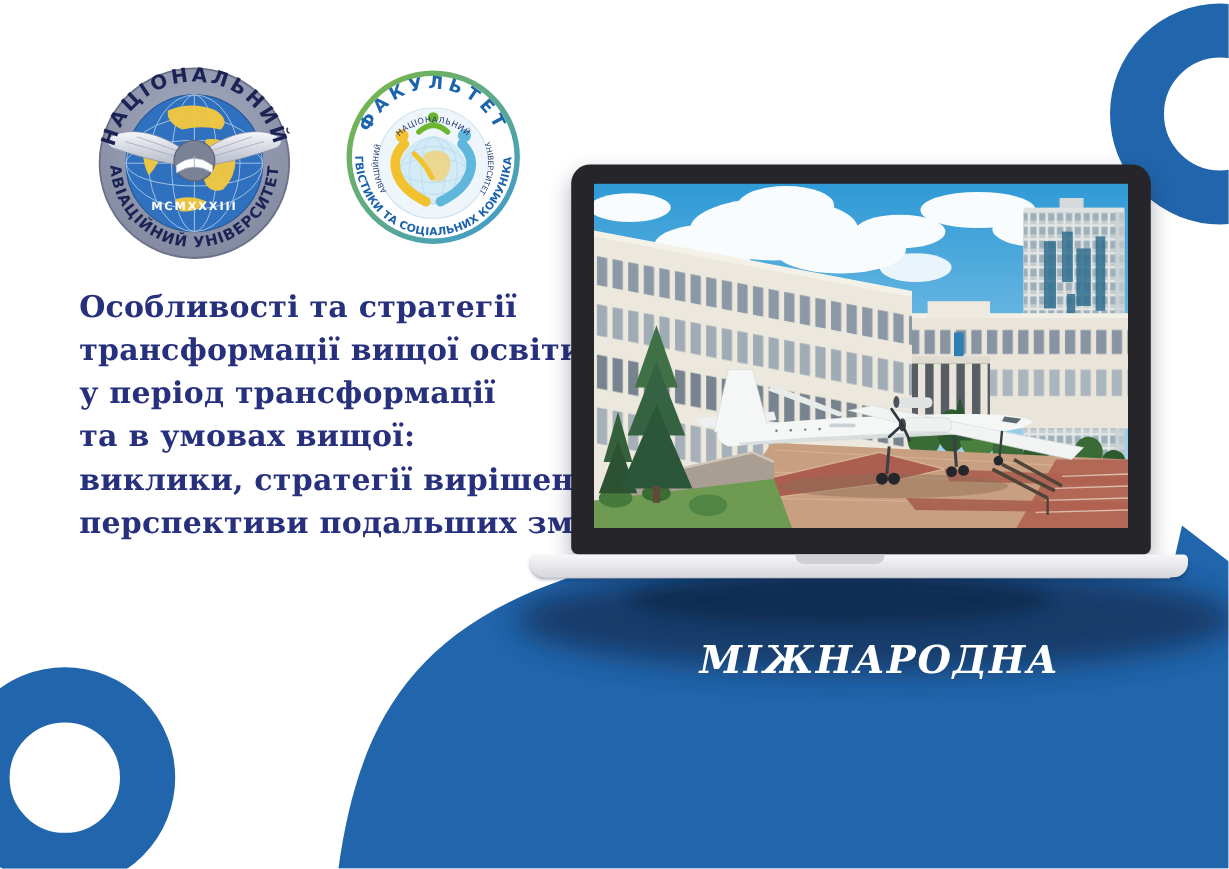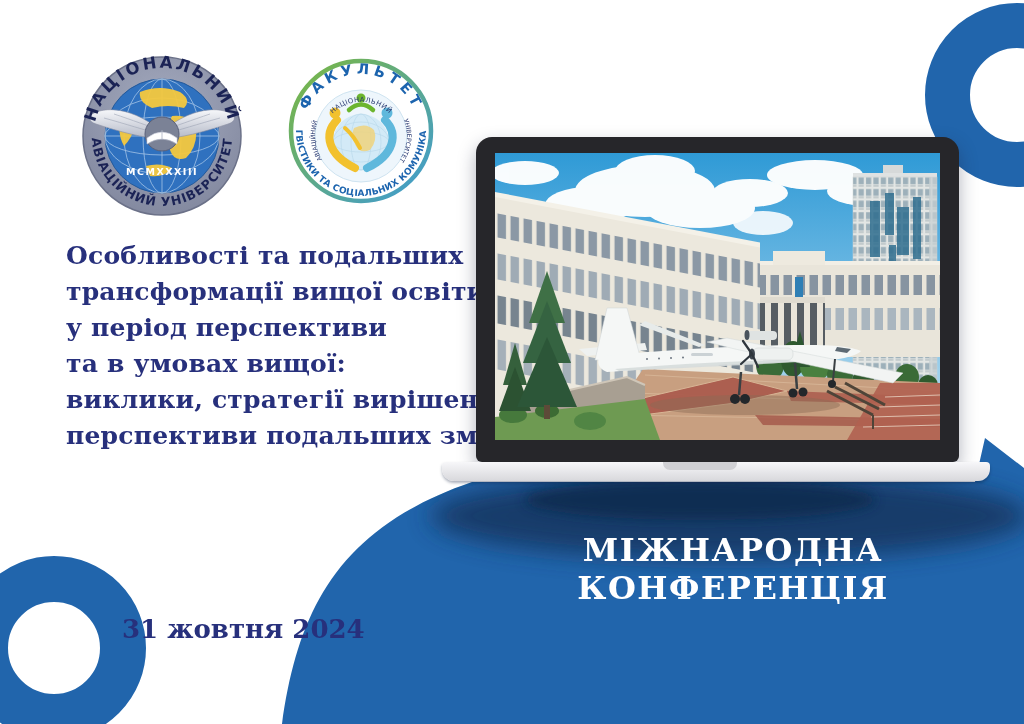"Особливості та подальших" div.title-line { text: подальших -> стратегії }
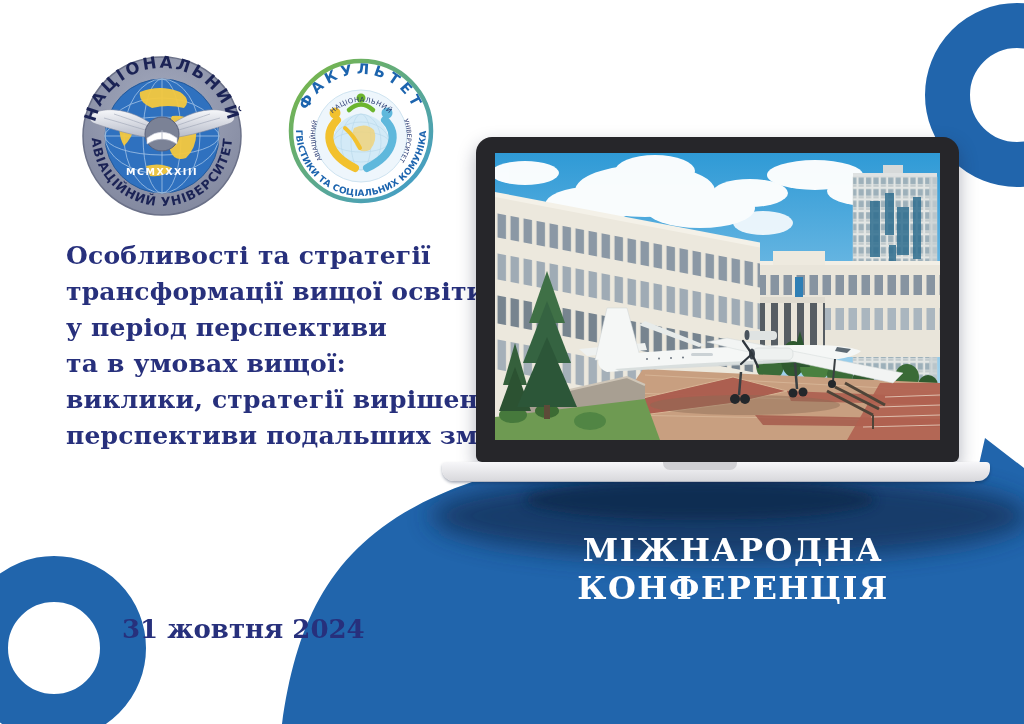"у період перспективи" div.title-line { text: перспективи -> трансформації }
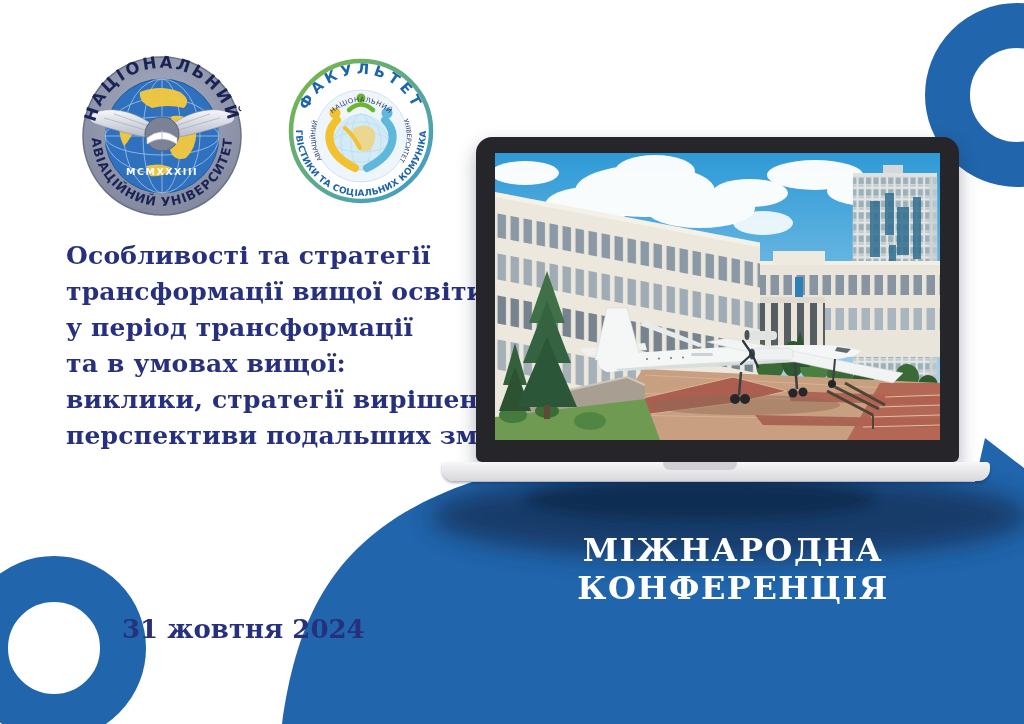"МІЖНАРОДНА" .banner-line { font-style: none -> italic }
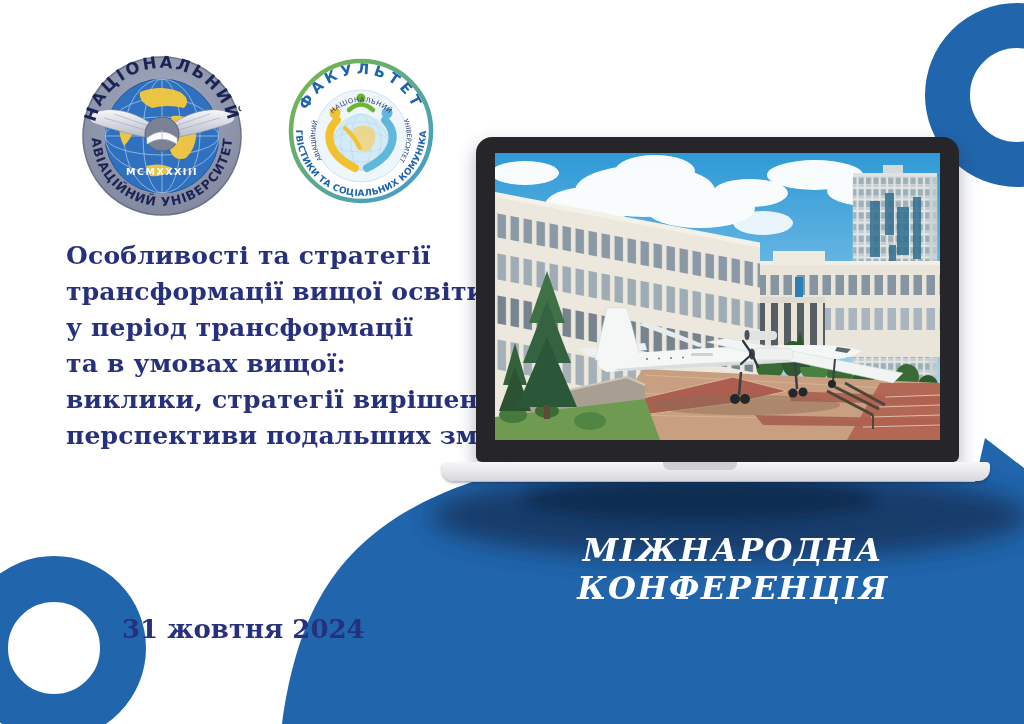"КОНФЕРЕНЦІЯ" div.banner-line { html: <div>КОНФЕРЕНЦІЯ</div> -> none }
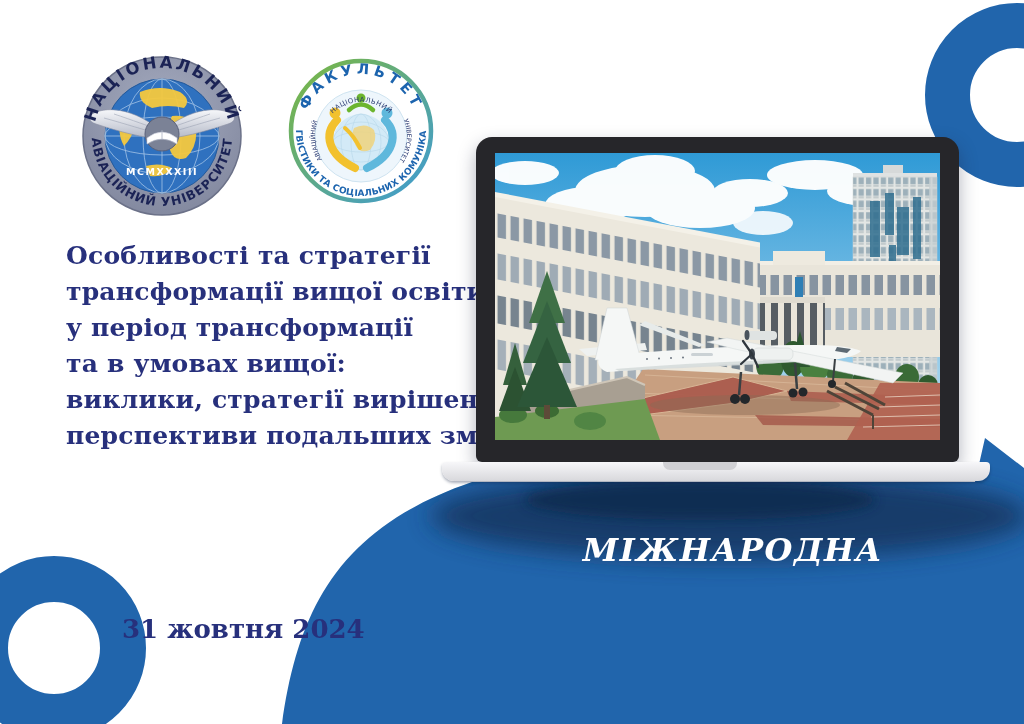"31 жовтня 2024" div.date-text { html: <div>31 жовтня 2024</div> -> none }
